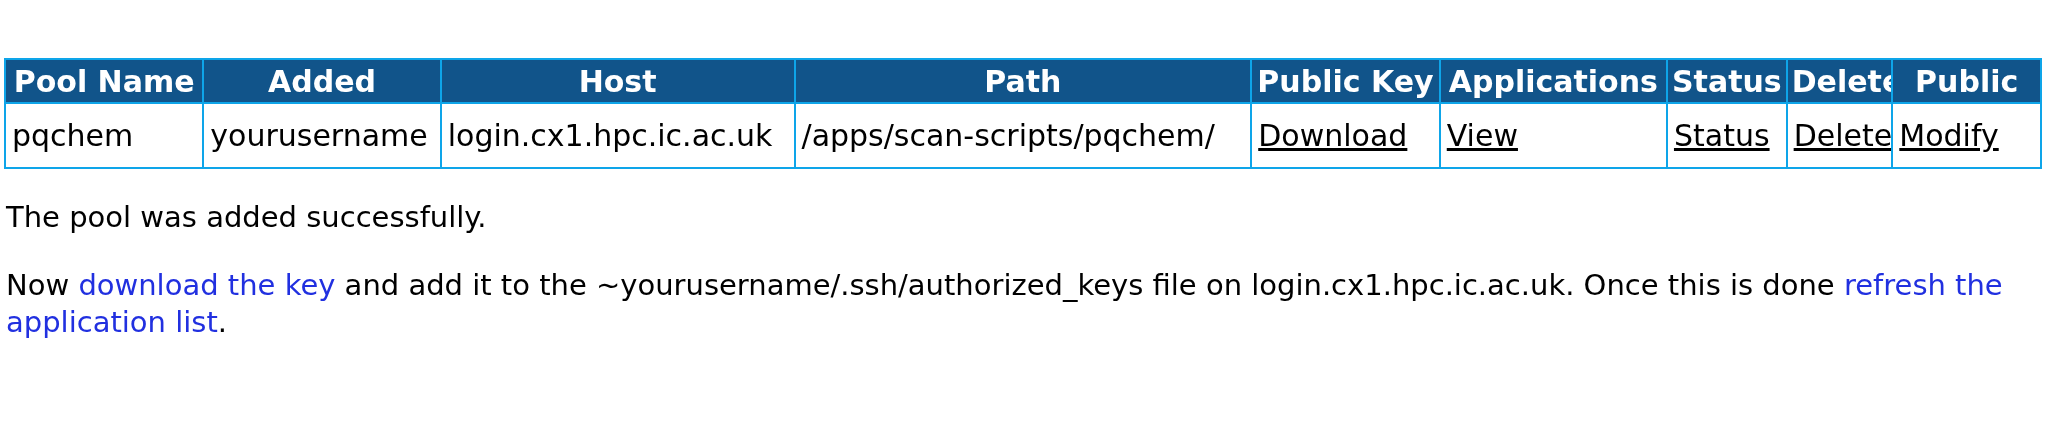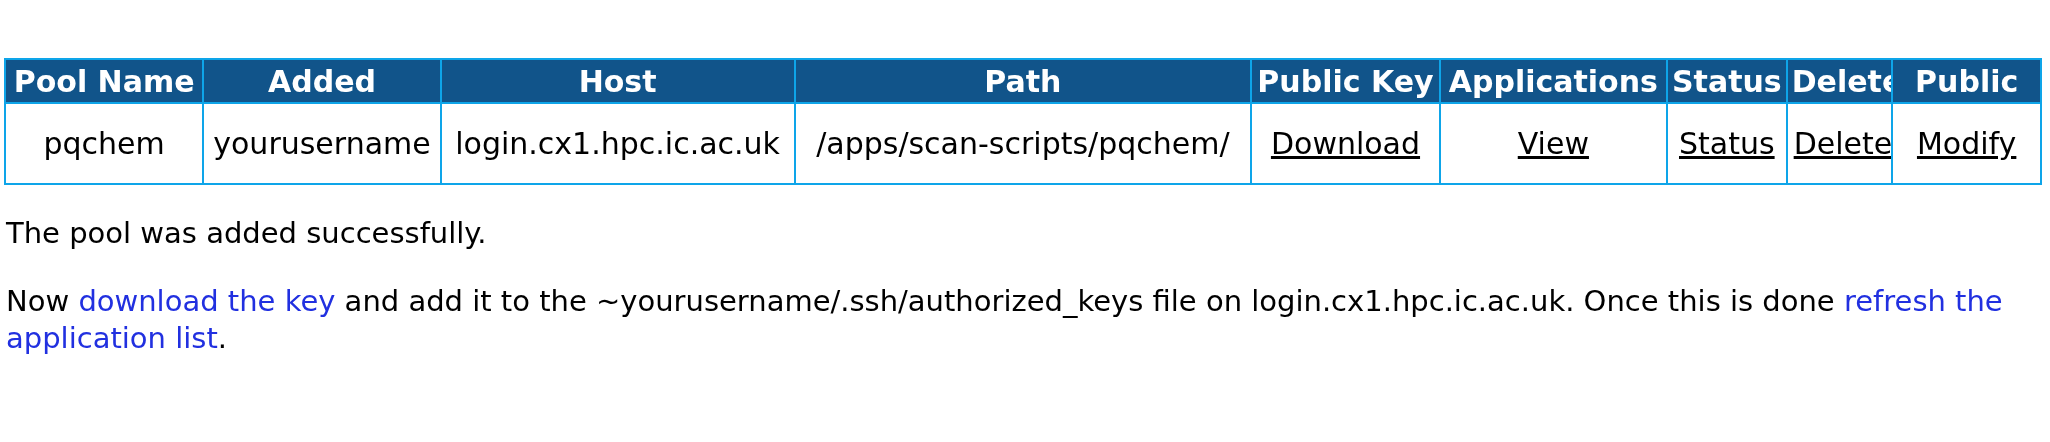"pqchem" table.pool-table td { padding: 20px 6px -> 12px 6px; text-align: center -> left }
